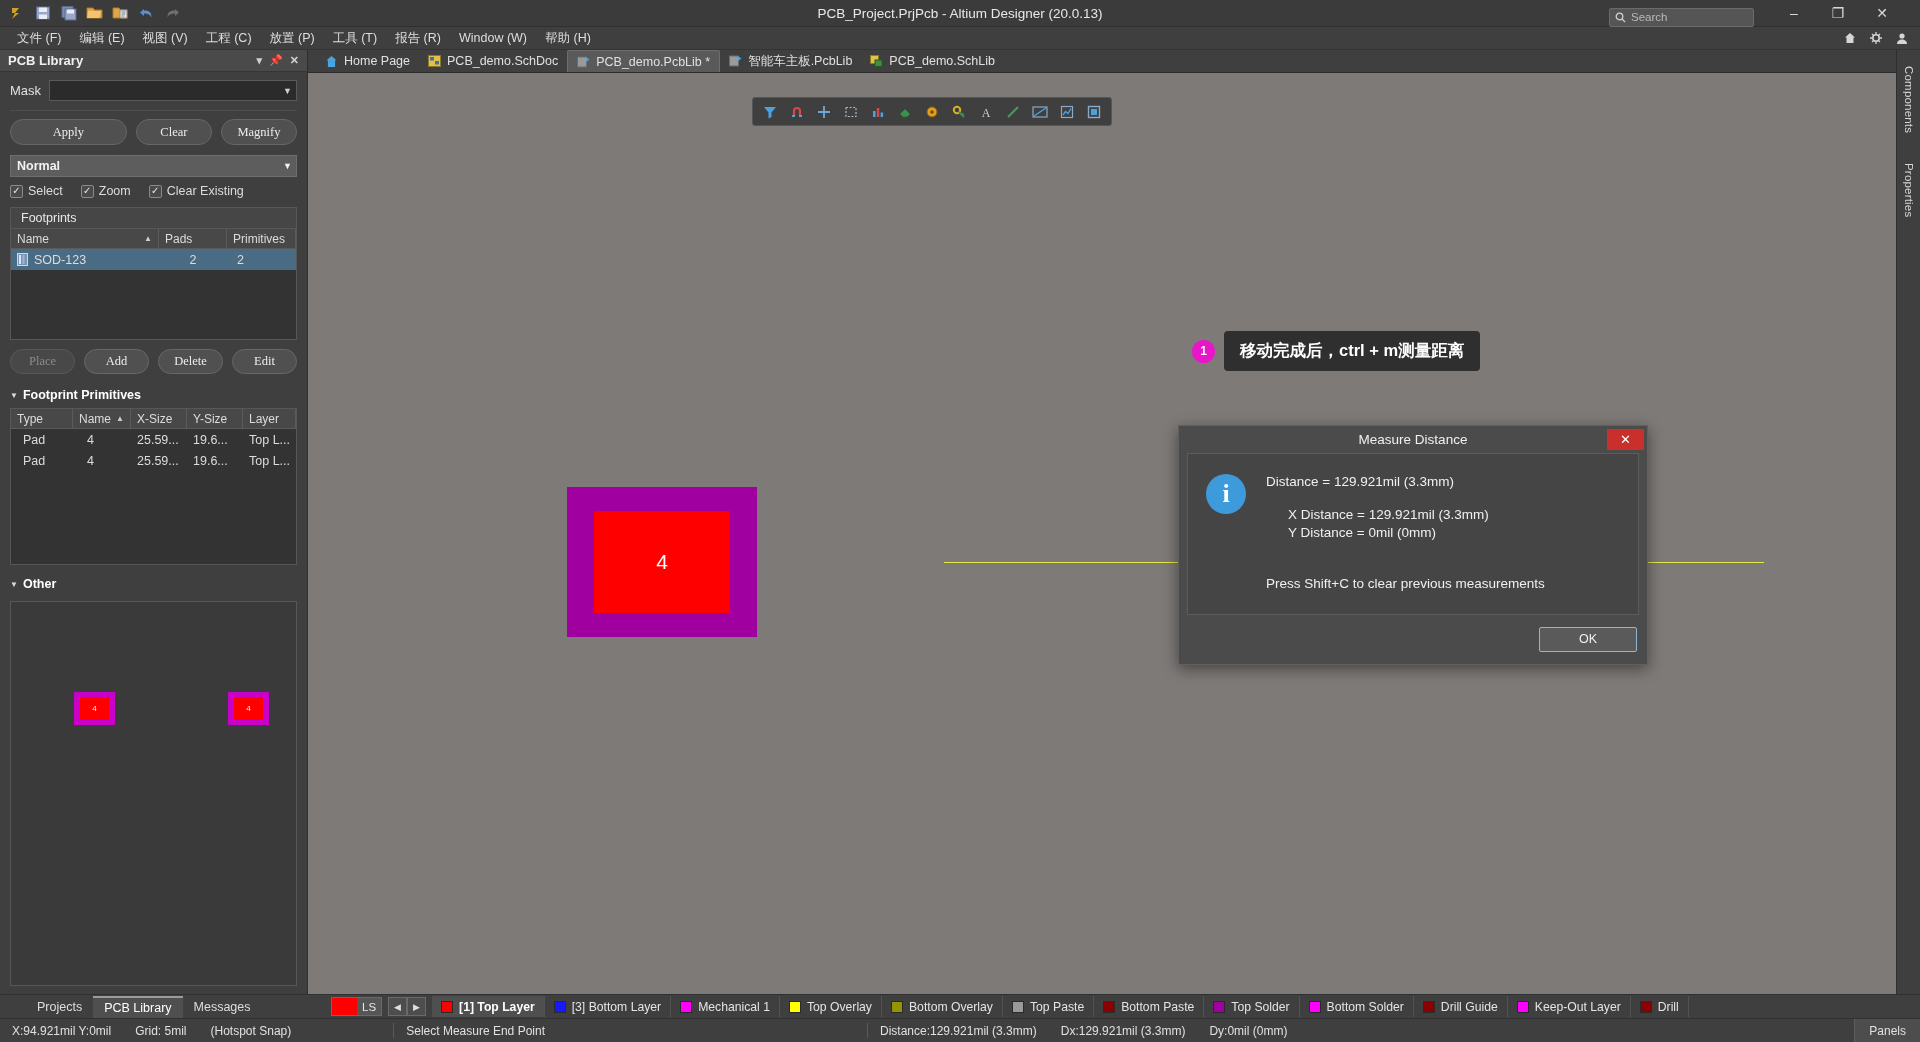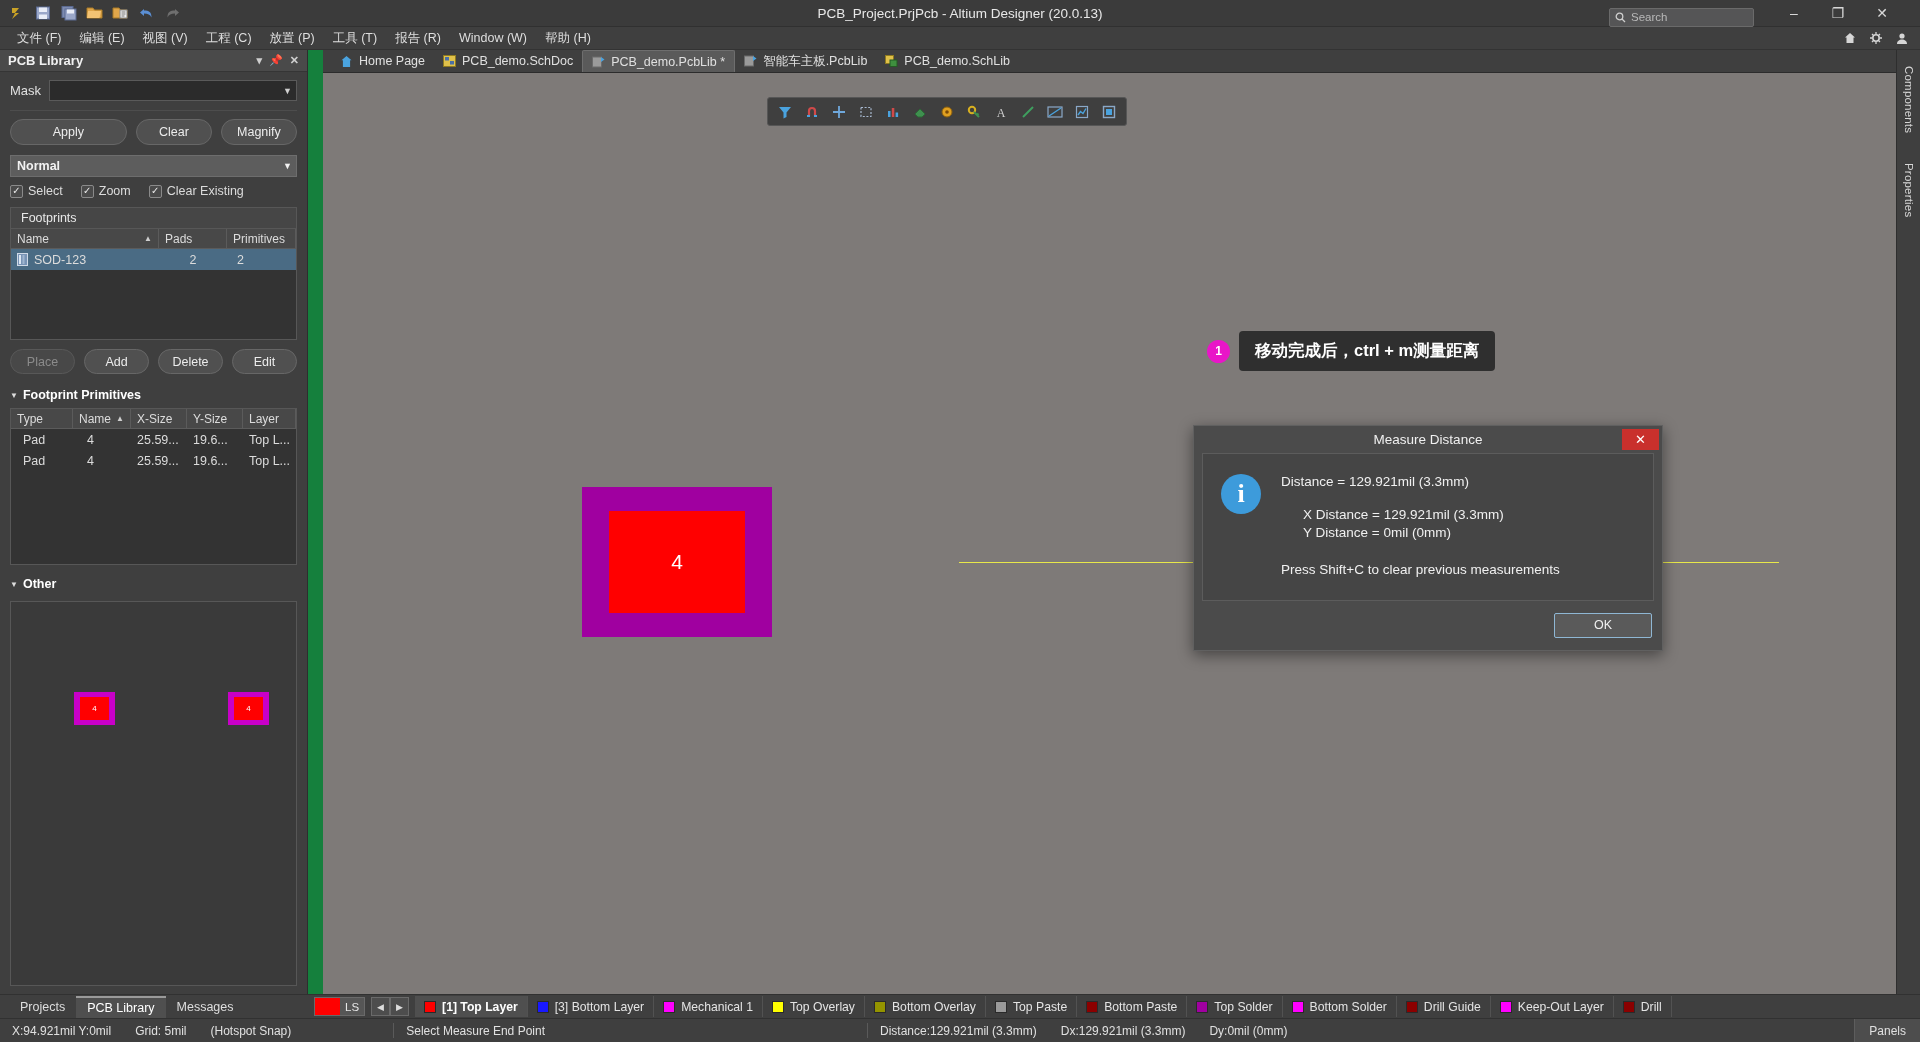"Home Page" .center { background: #15803d -> #7dd3fc; padding-left: 15px -> none }
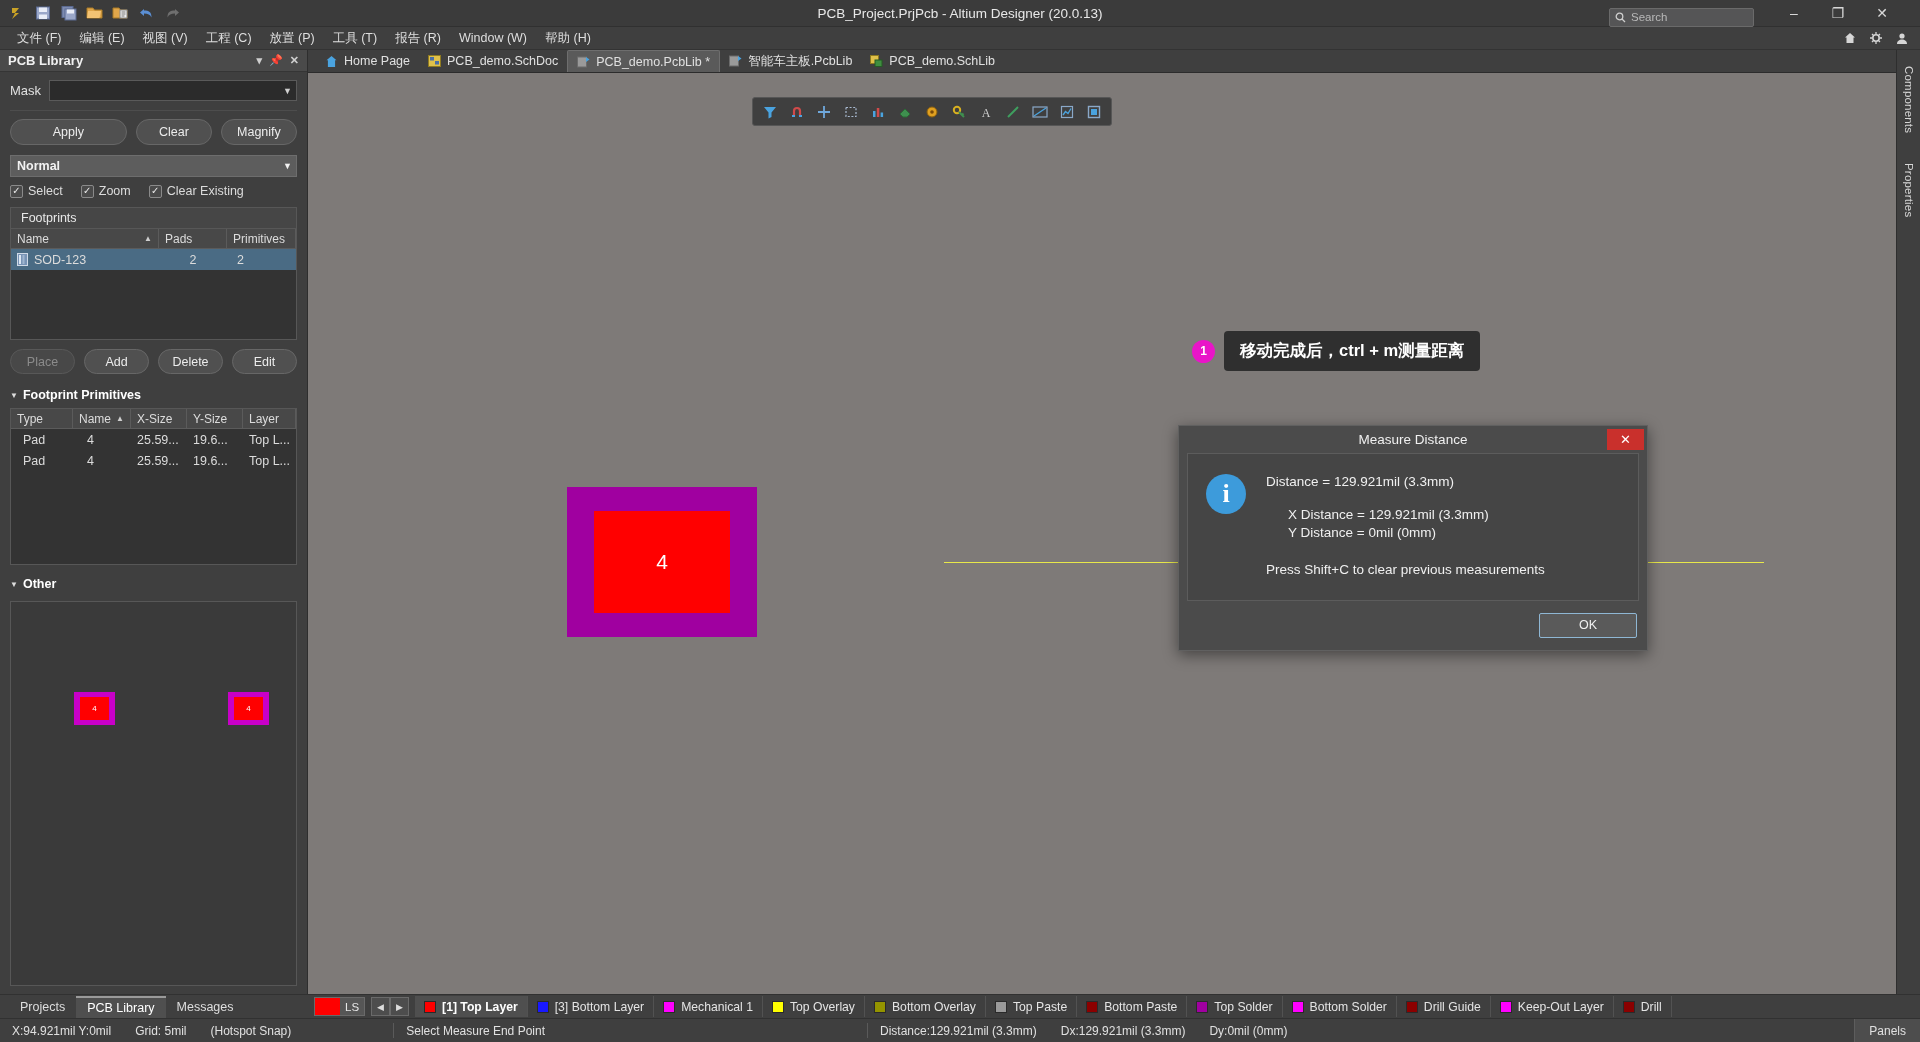"Apply" .btn { font-family: none -> Liberation Serif, serif }
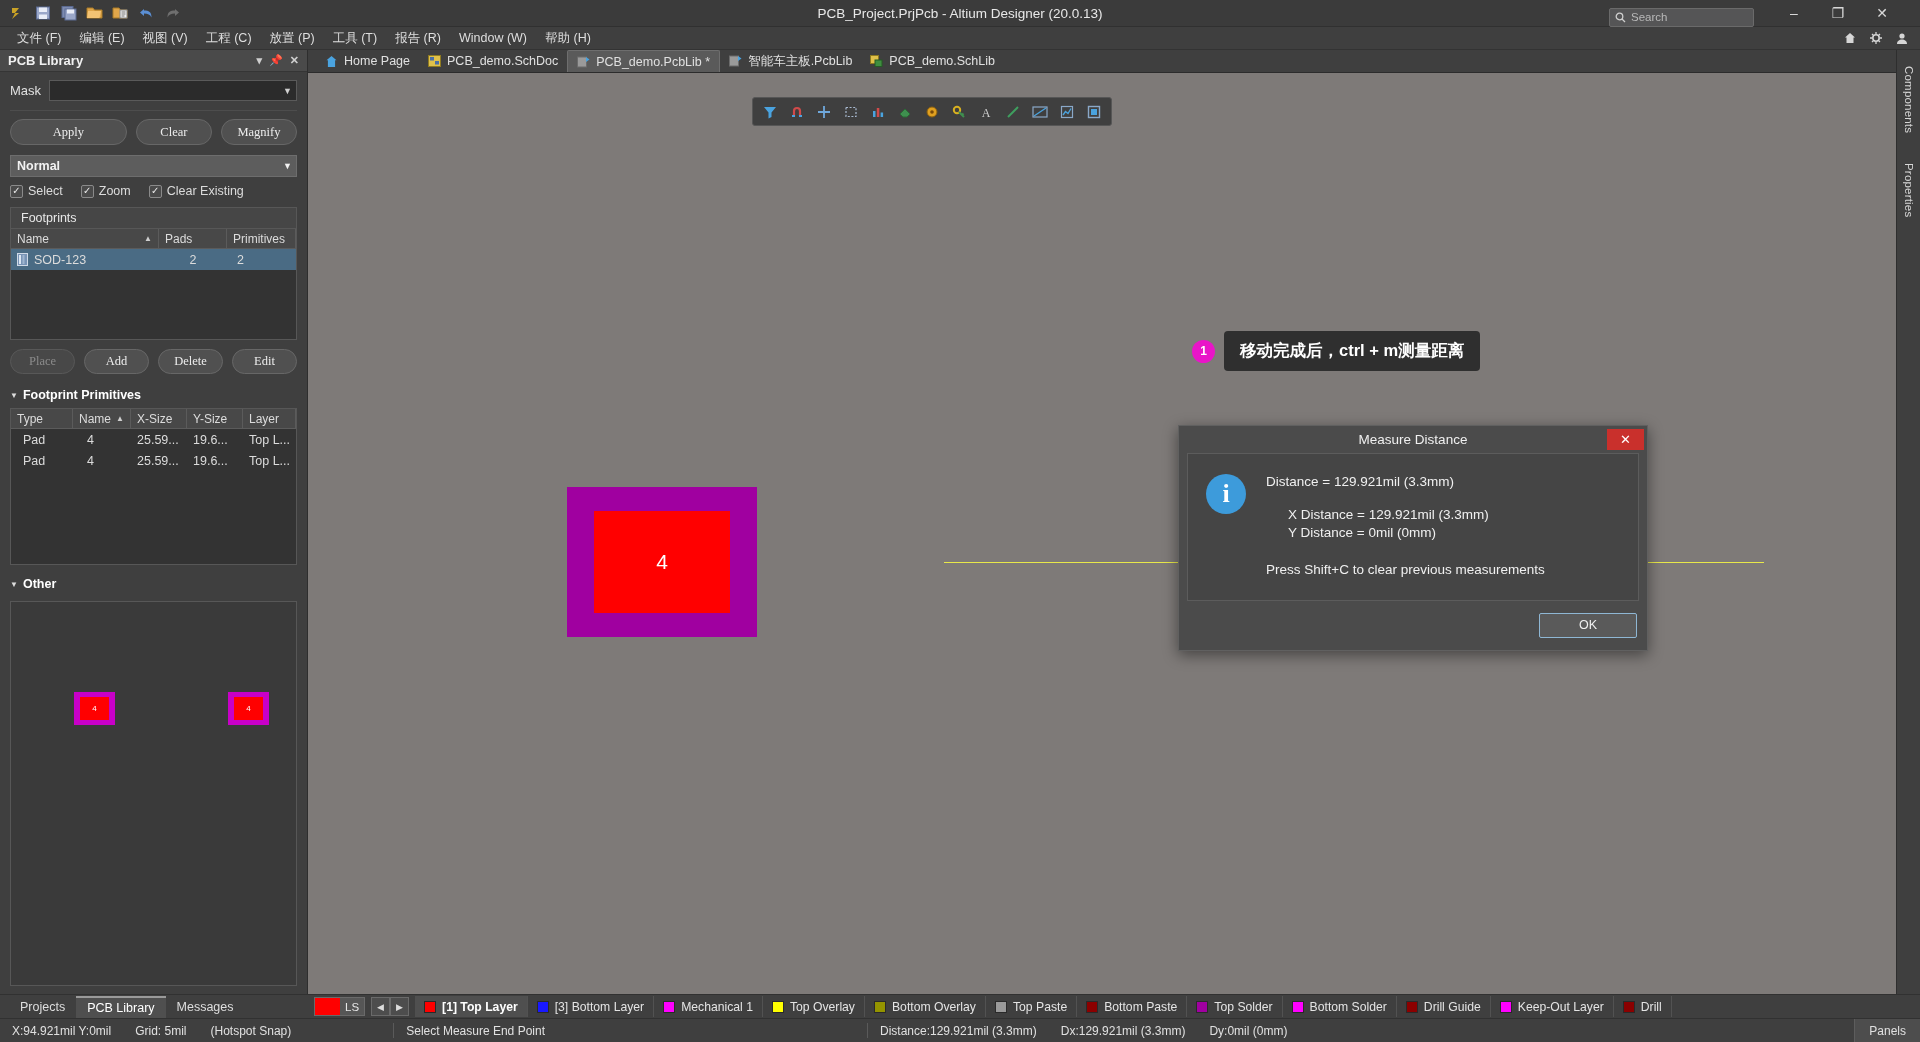"Press Shift+C to clear previous" .dl-note { margin-top: 19px -> 33px }
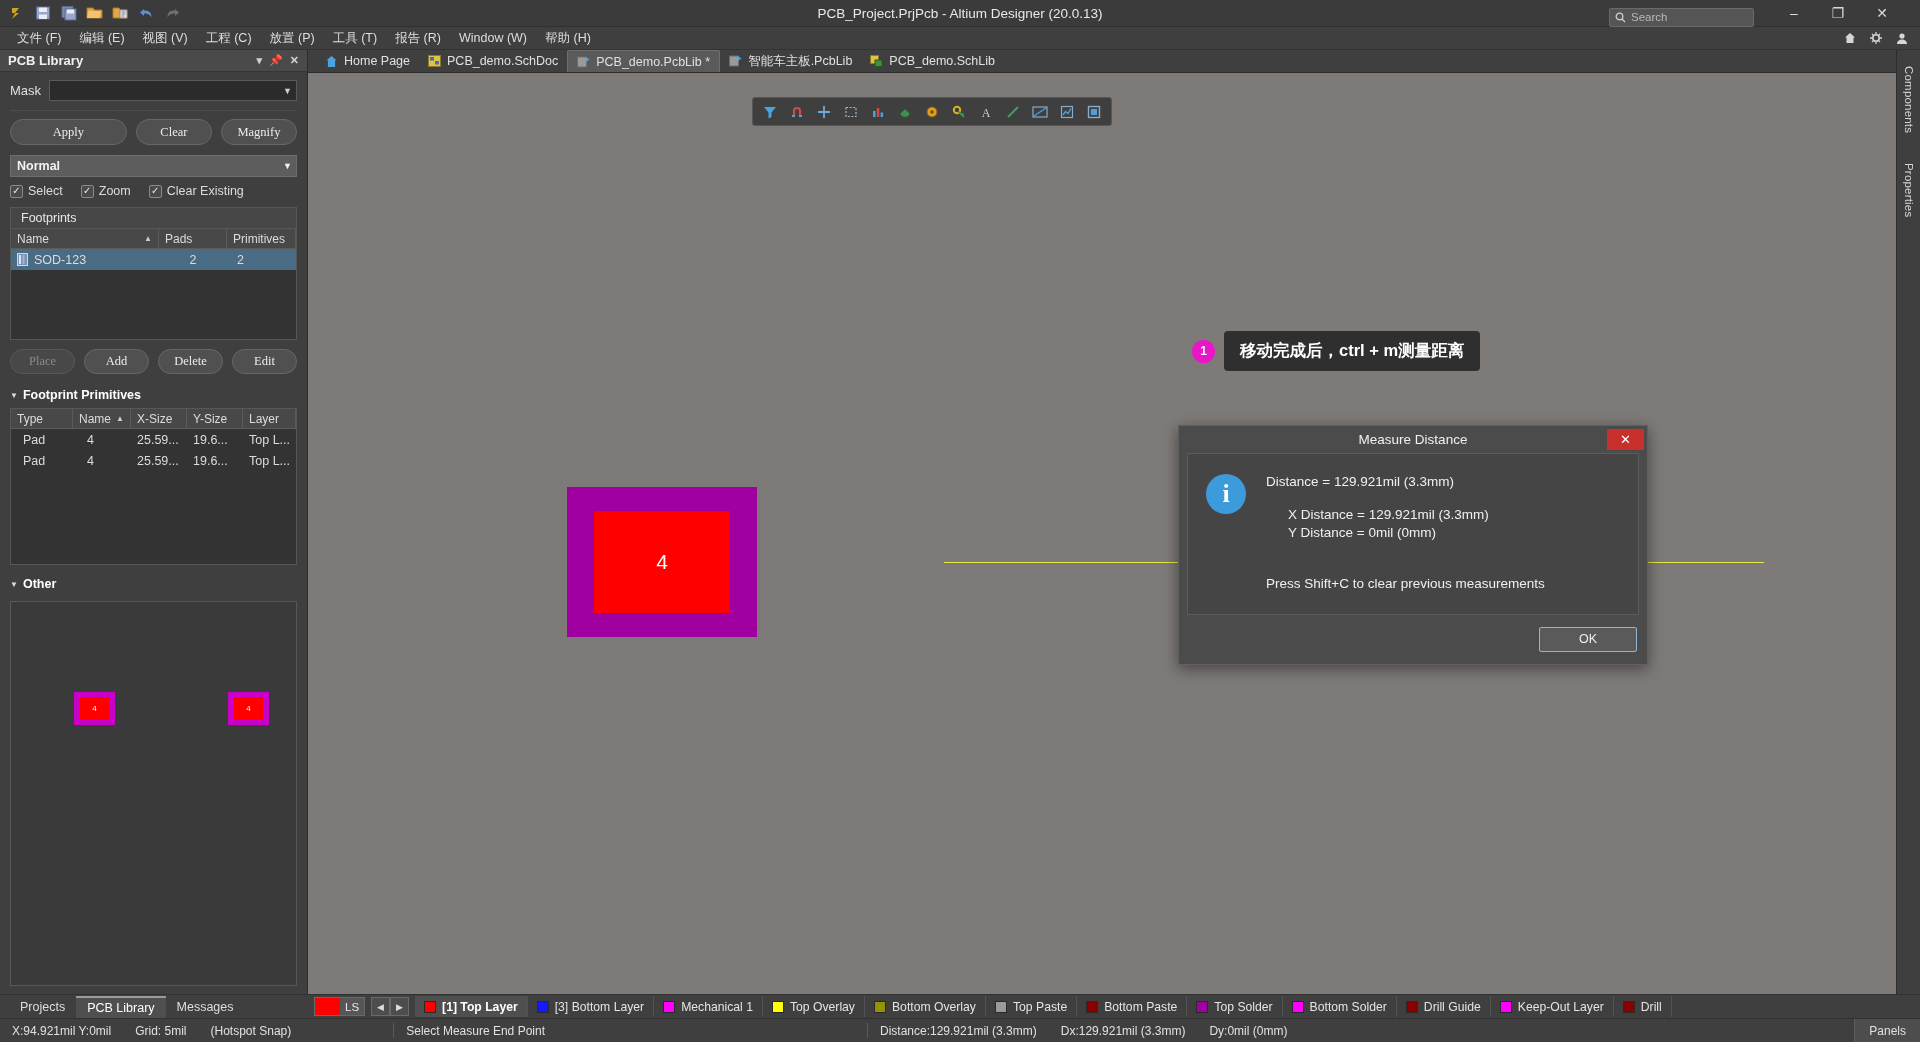"Projects" .bt-left { margin-left: none -> 17px }
